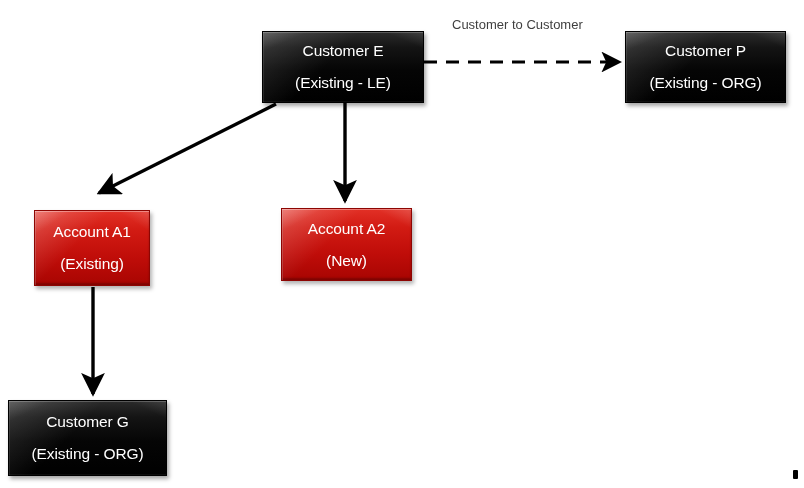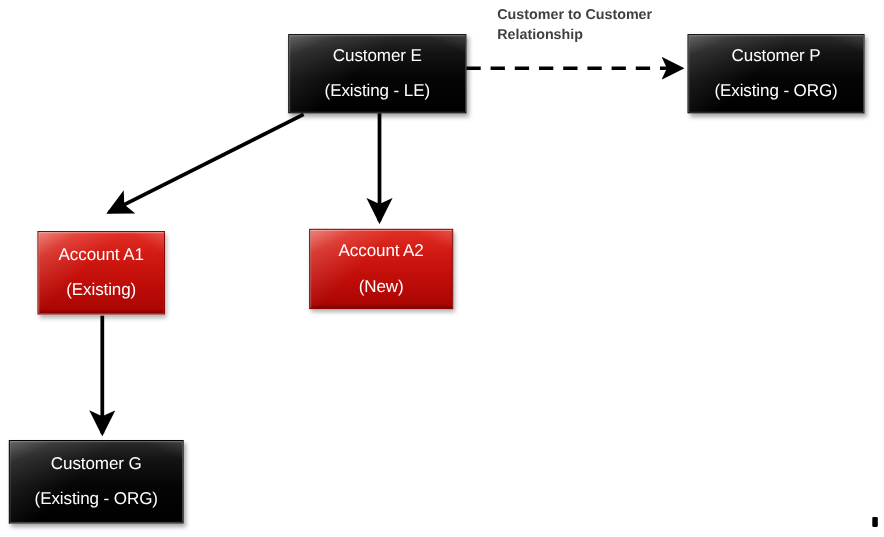"Customer to Customer" div.edge-label { font-weight: bold -> none; top: 4px -> 16px }
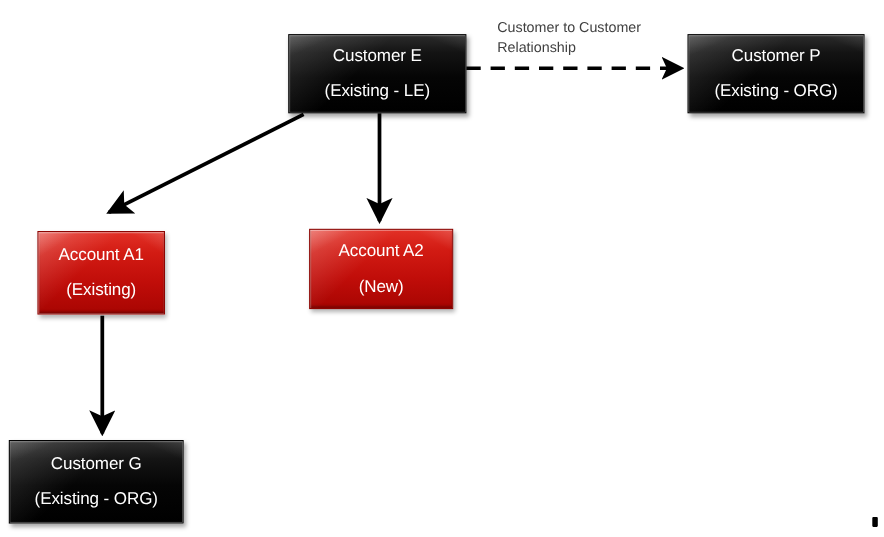"Relationship" div { html: <div>Relationship</div> -> none }
